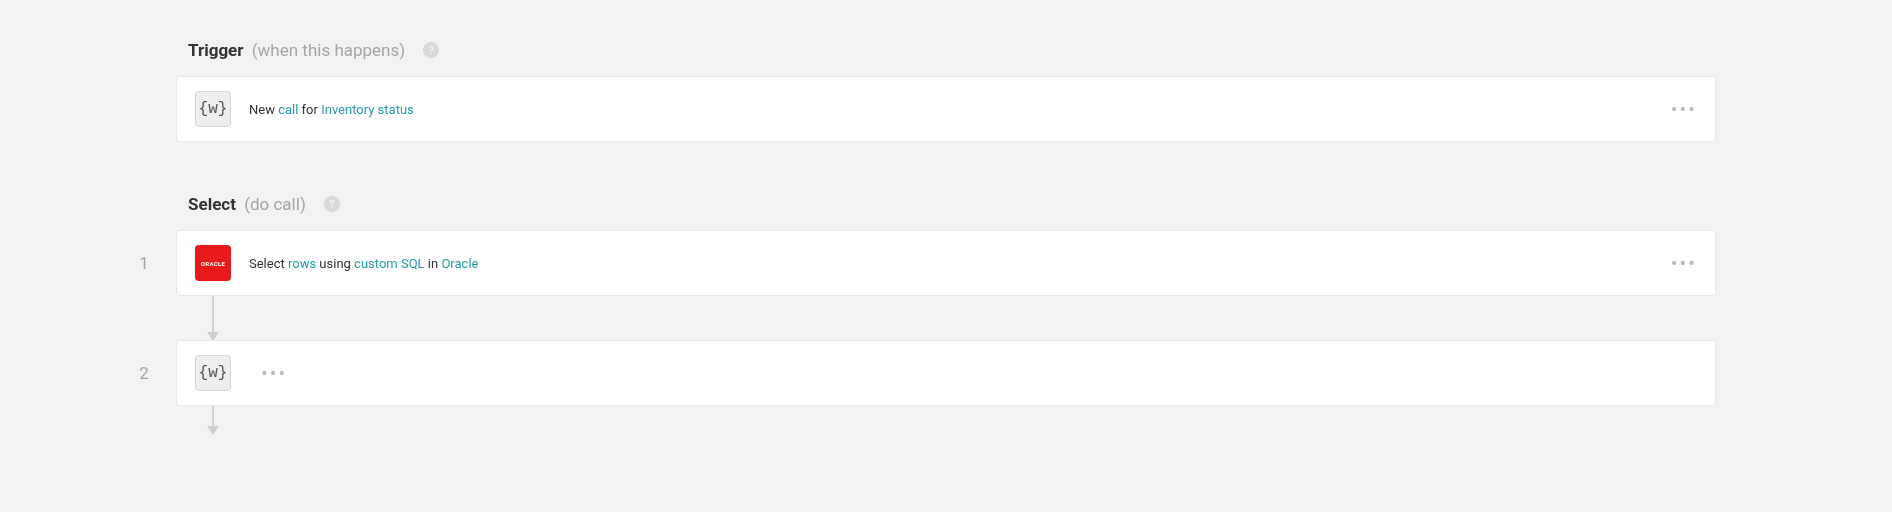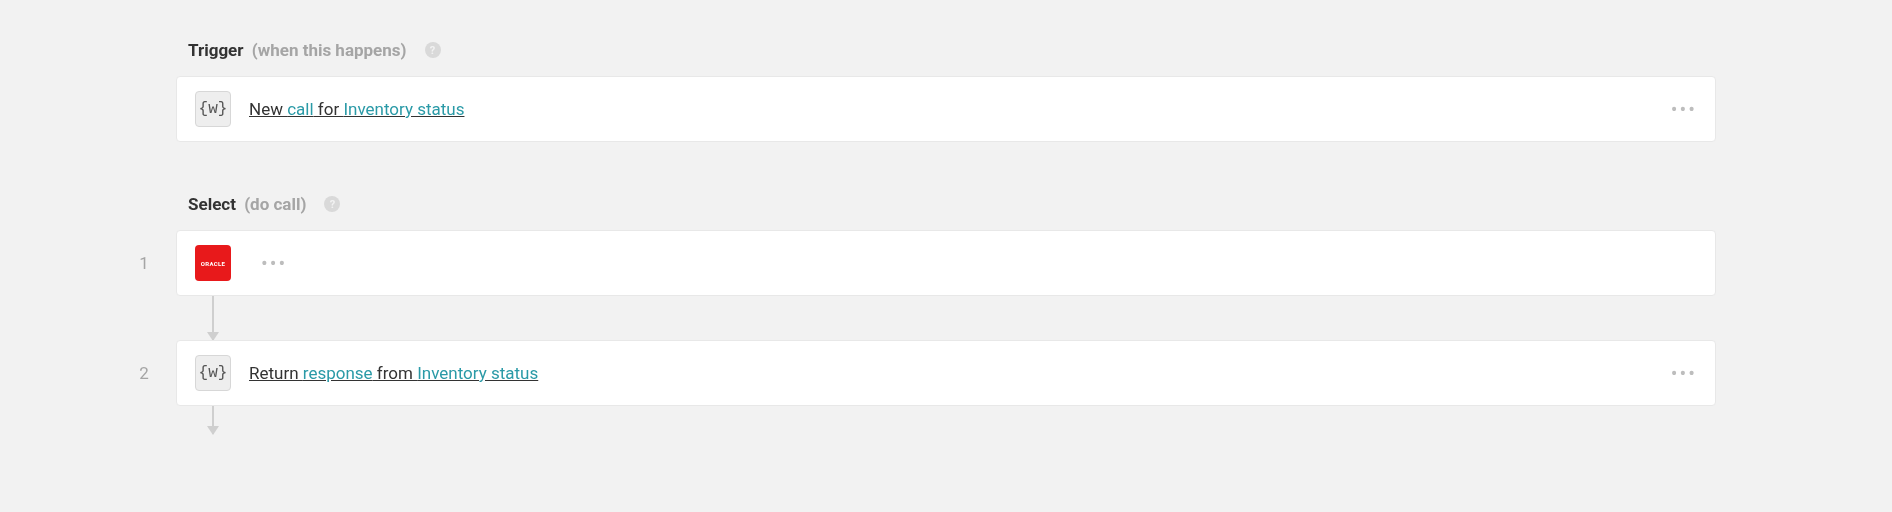"(when this happens)" .section-subtitle { font-weight: 700 -> 400 }
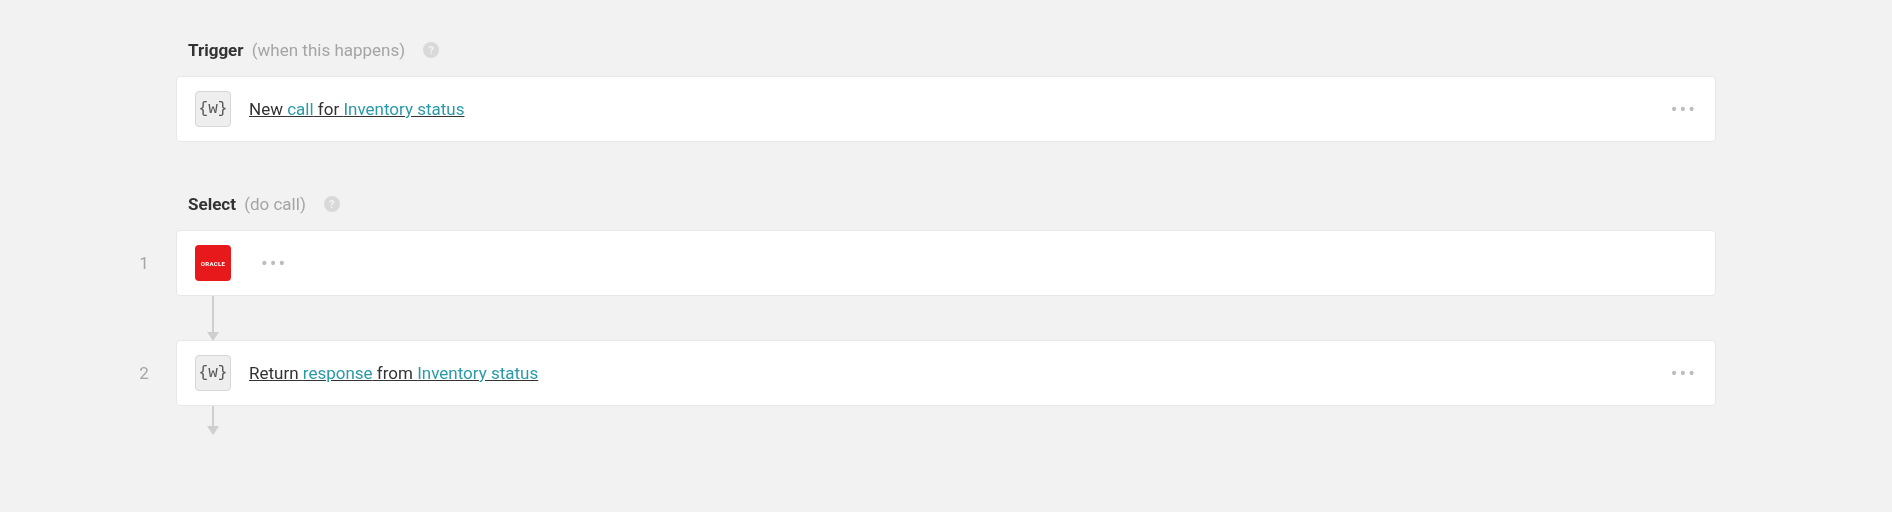"New call for Inventory status" .card-text { font-size: 17px -> 13px; text-decoration: underline -> none }
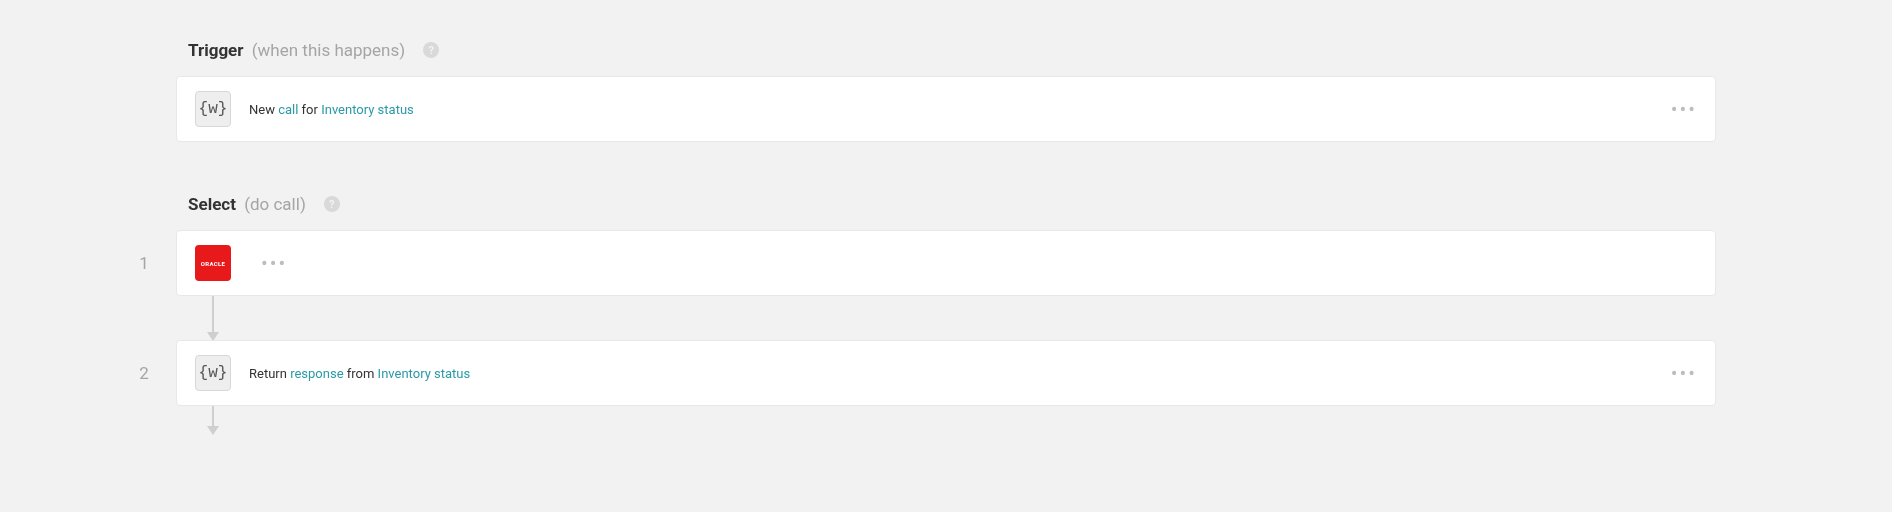"Select rows using custom SQL" div.card-text { html: none -> <div> <span>Select </span><span>rows</span><span> using </span><span>custom SQL</span><span> in </span><span>Oracle</span> </div> }
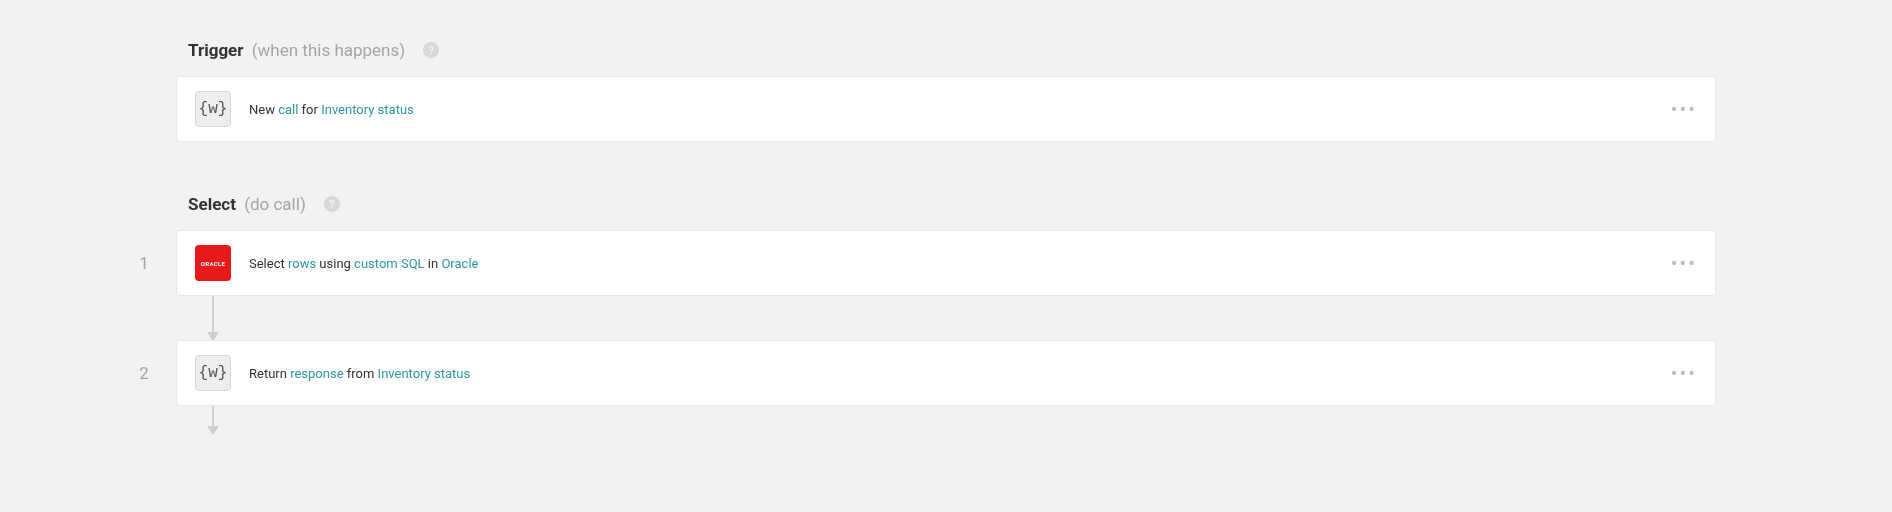"Return response from Inventory status" div.card-text { html: <div> <span>Return </span><span>response</span><span> from </span><span>Inventory status</span> </div> -> none }
